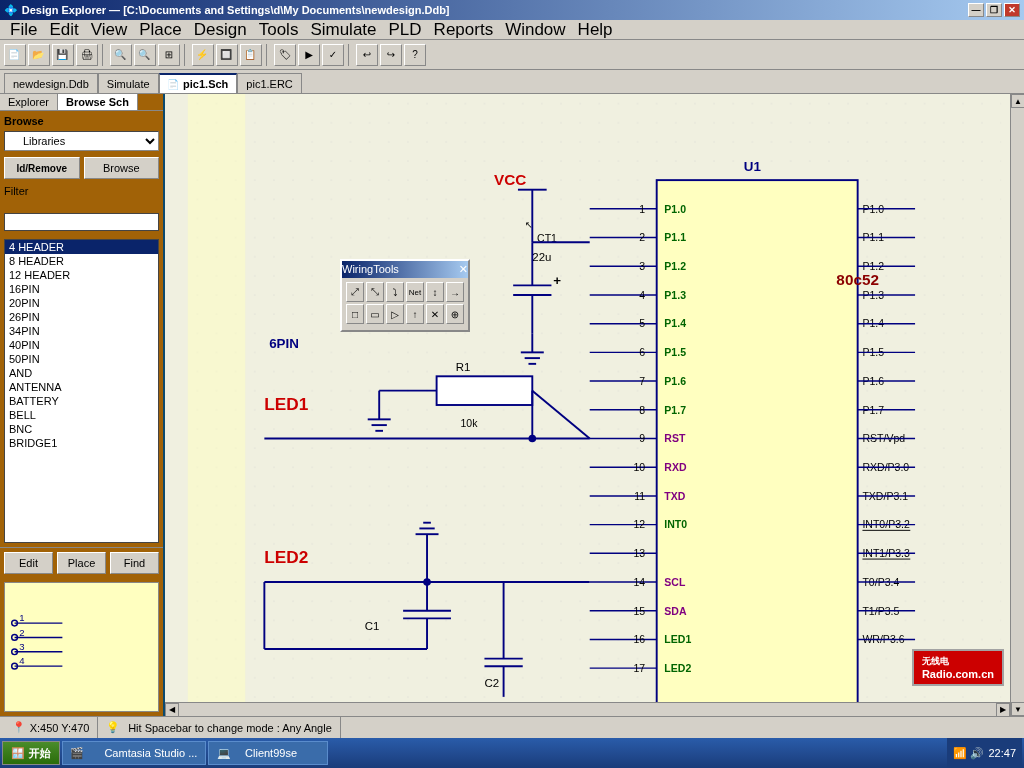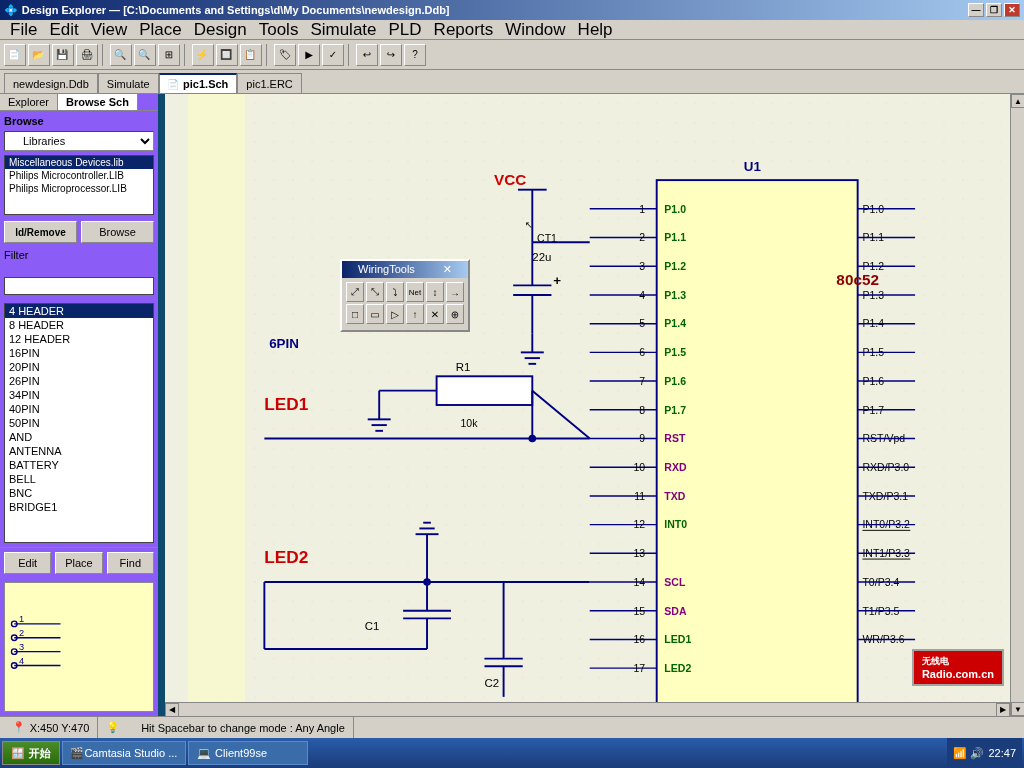"Explorer" .left-panel { background: #8b5cf6 -> #a16207; border-right: 7px solid #0c4a6e -> 2px solid #0c4a6e }
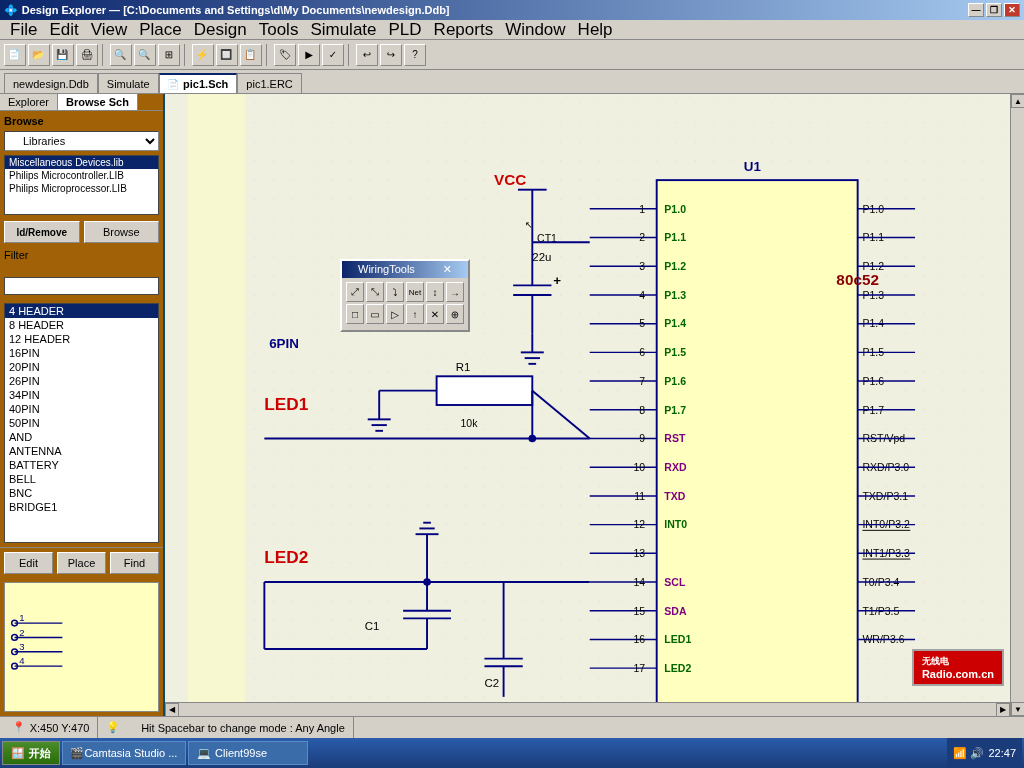"Miscellaneous Devices.lib" div.lib-list { html: <div> <div>Miscellaneous Devices.lib</div> <div>Philips Microcontroller.LIB</div> <div>Philips Microprocessor.LIB</div> </div> -> none }
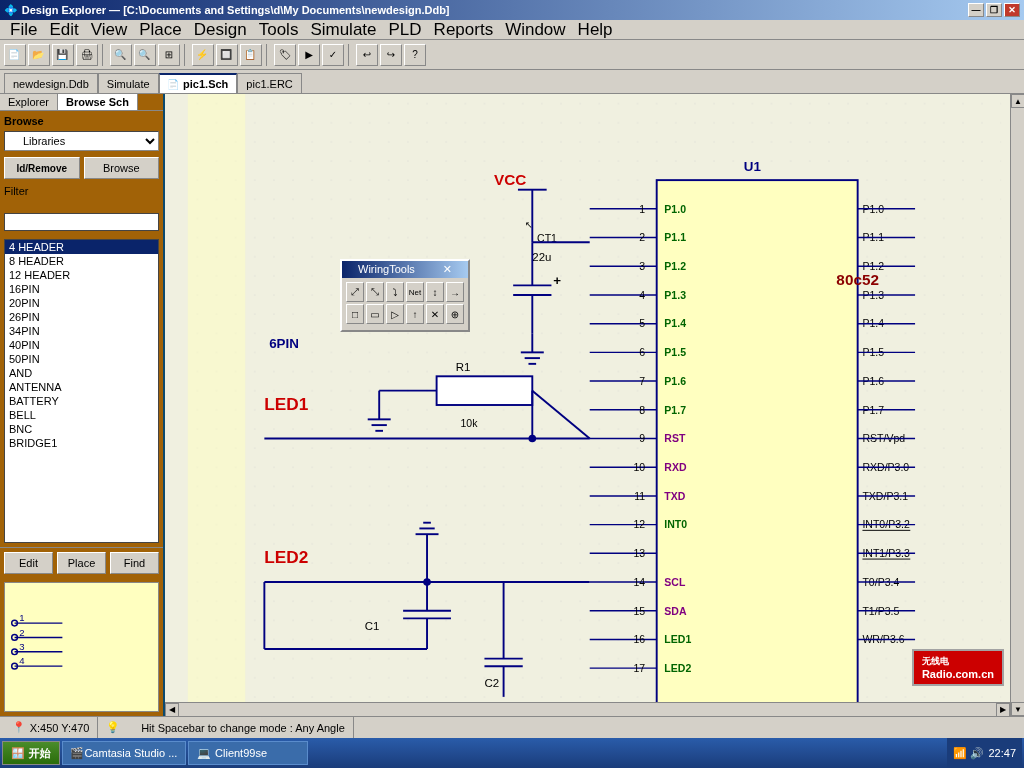"WiringTools" .wiring-title { padding: 2px 16px -> 2px 0 }
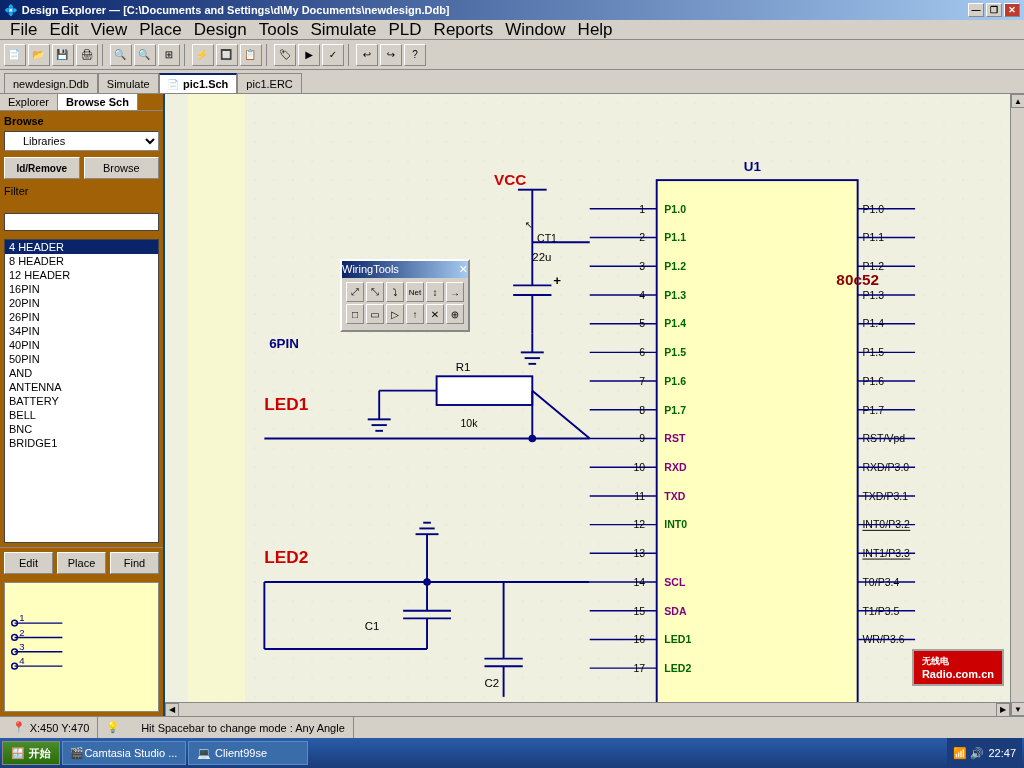"Hit Spacebar to change mode" span { margin-left: 21px -> 8px }
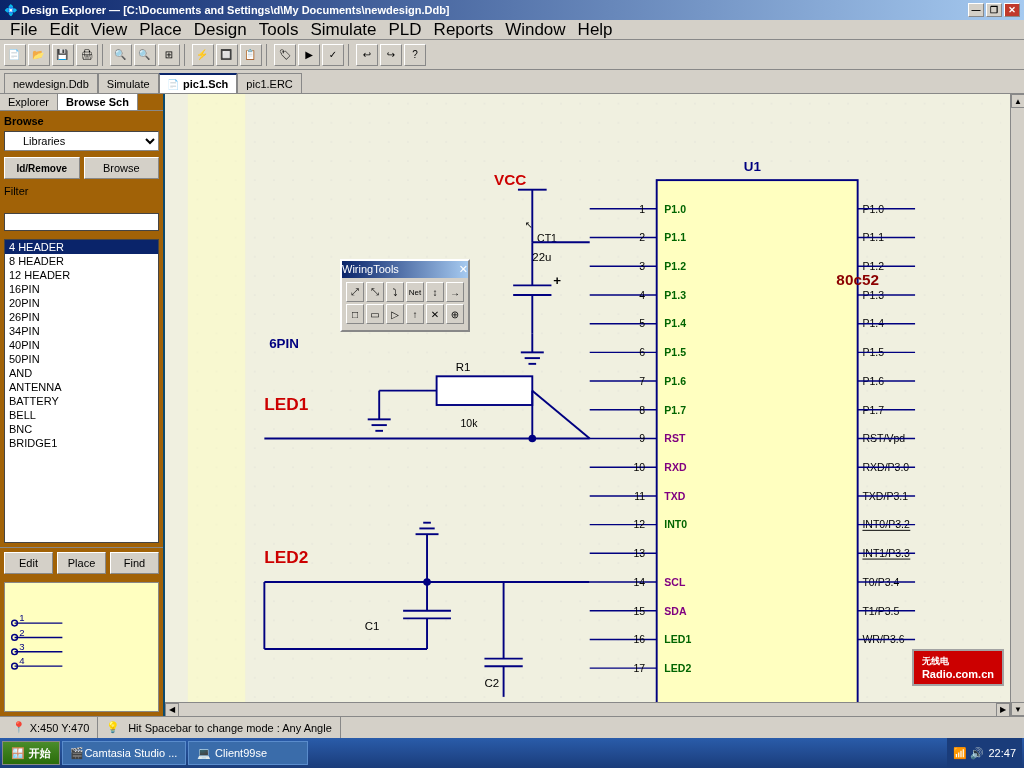"Camtasia Studio ..." span { margin-left: 0 -> 20px }
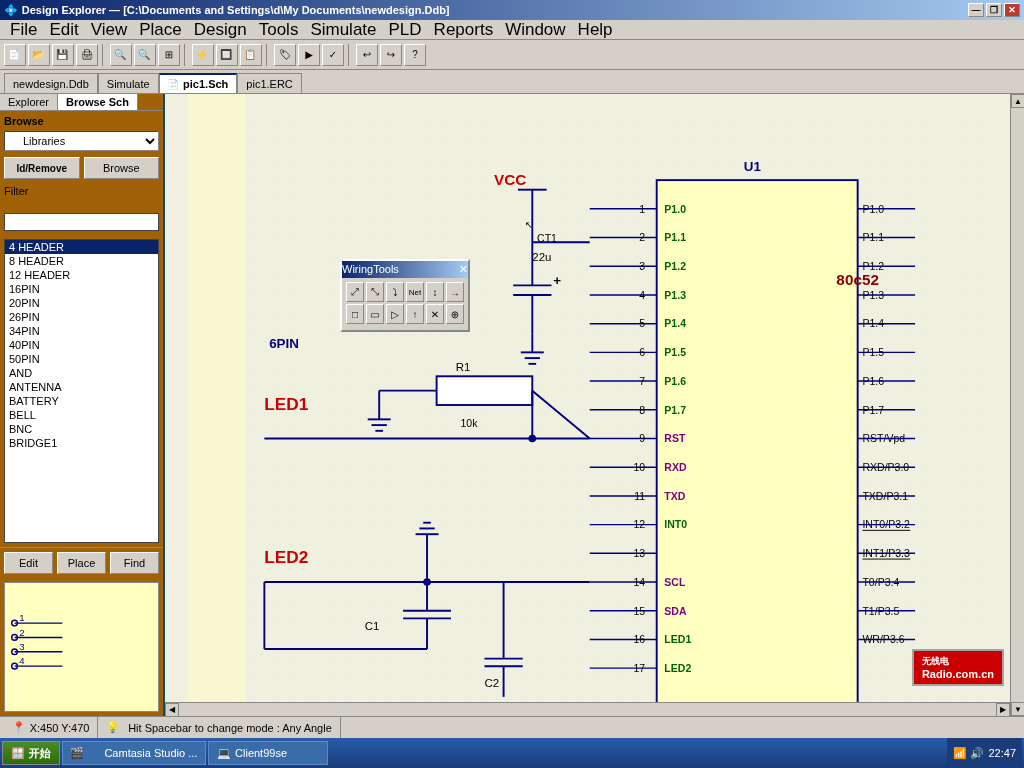"Client99se" span { margin-left: 4px -> 14px }
